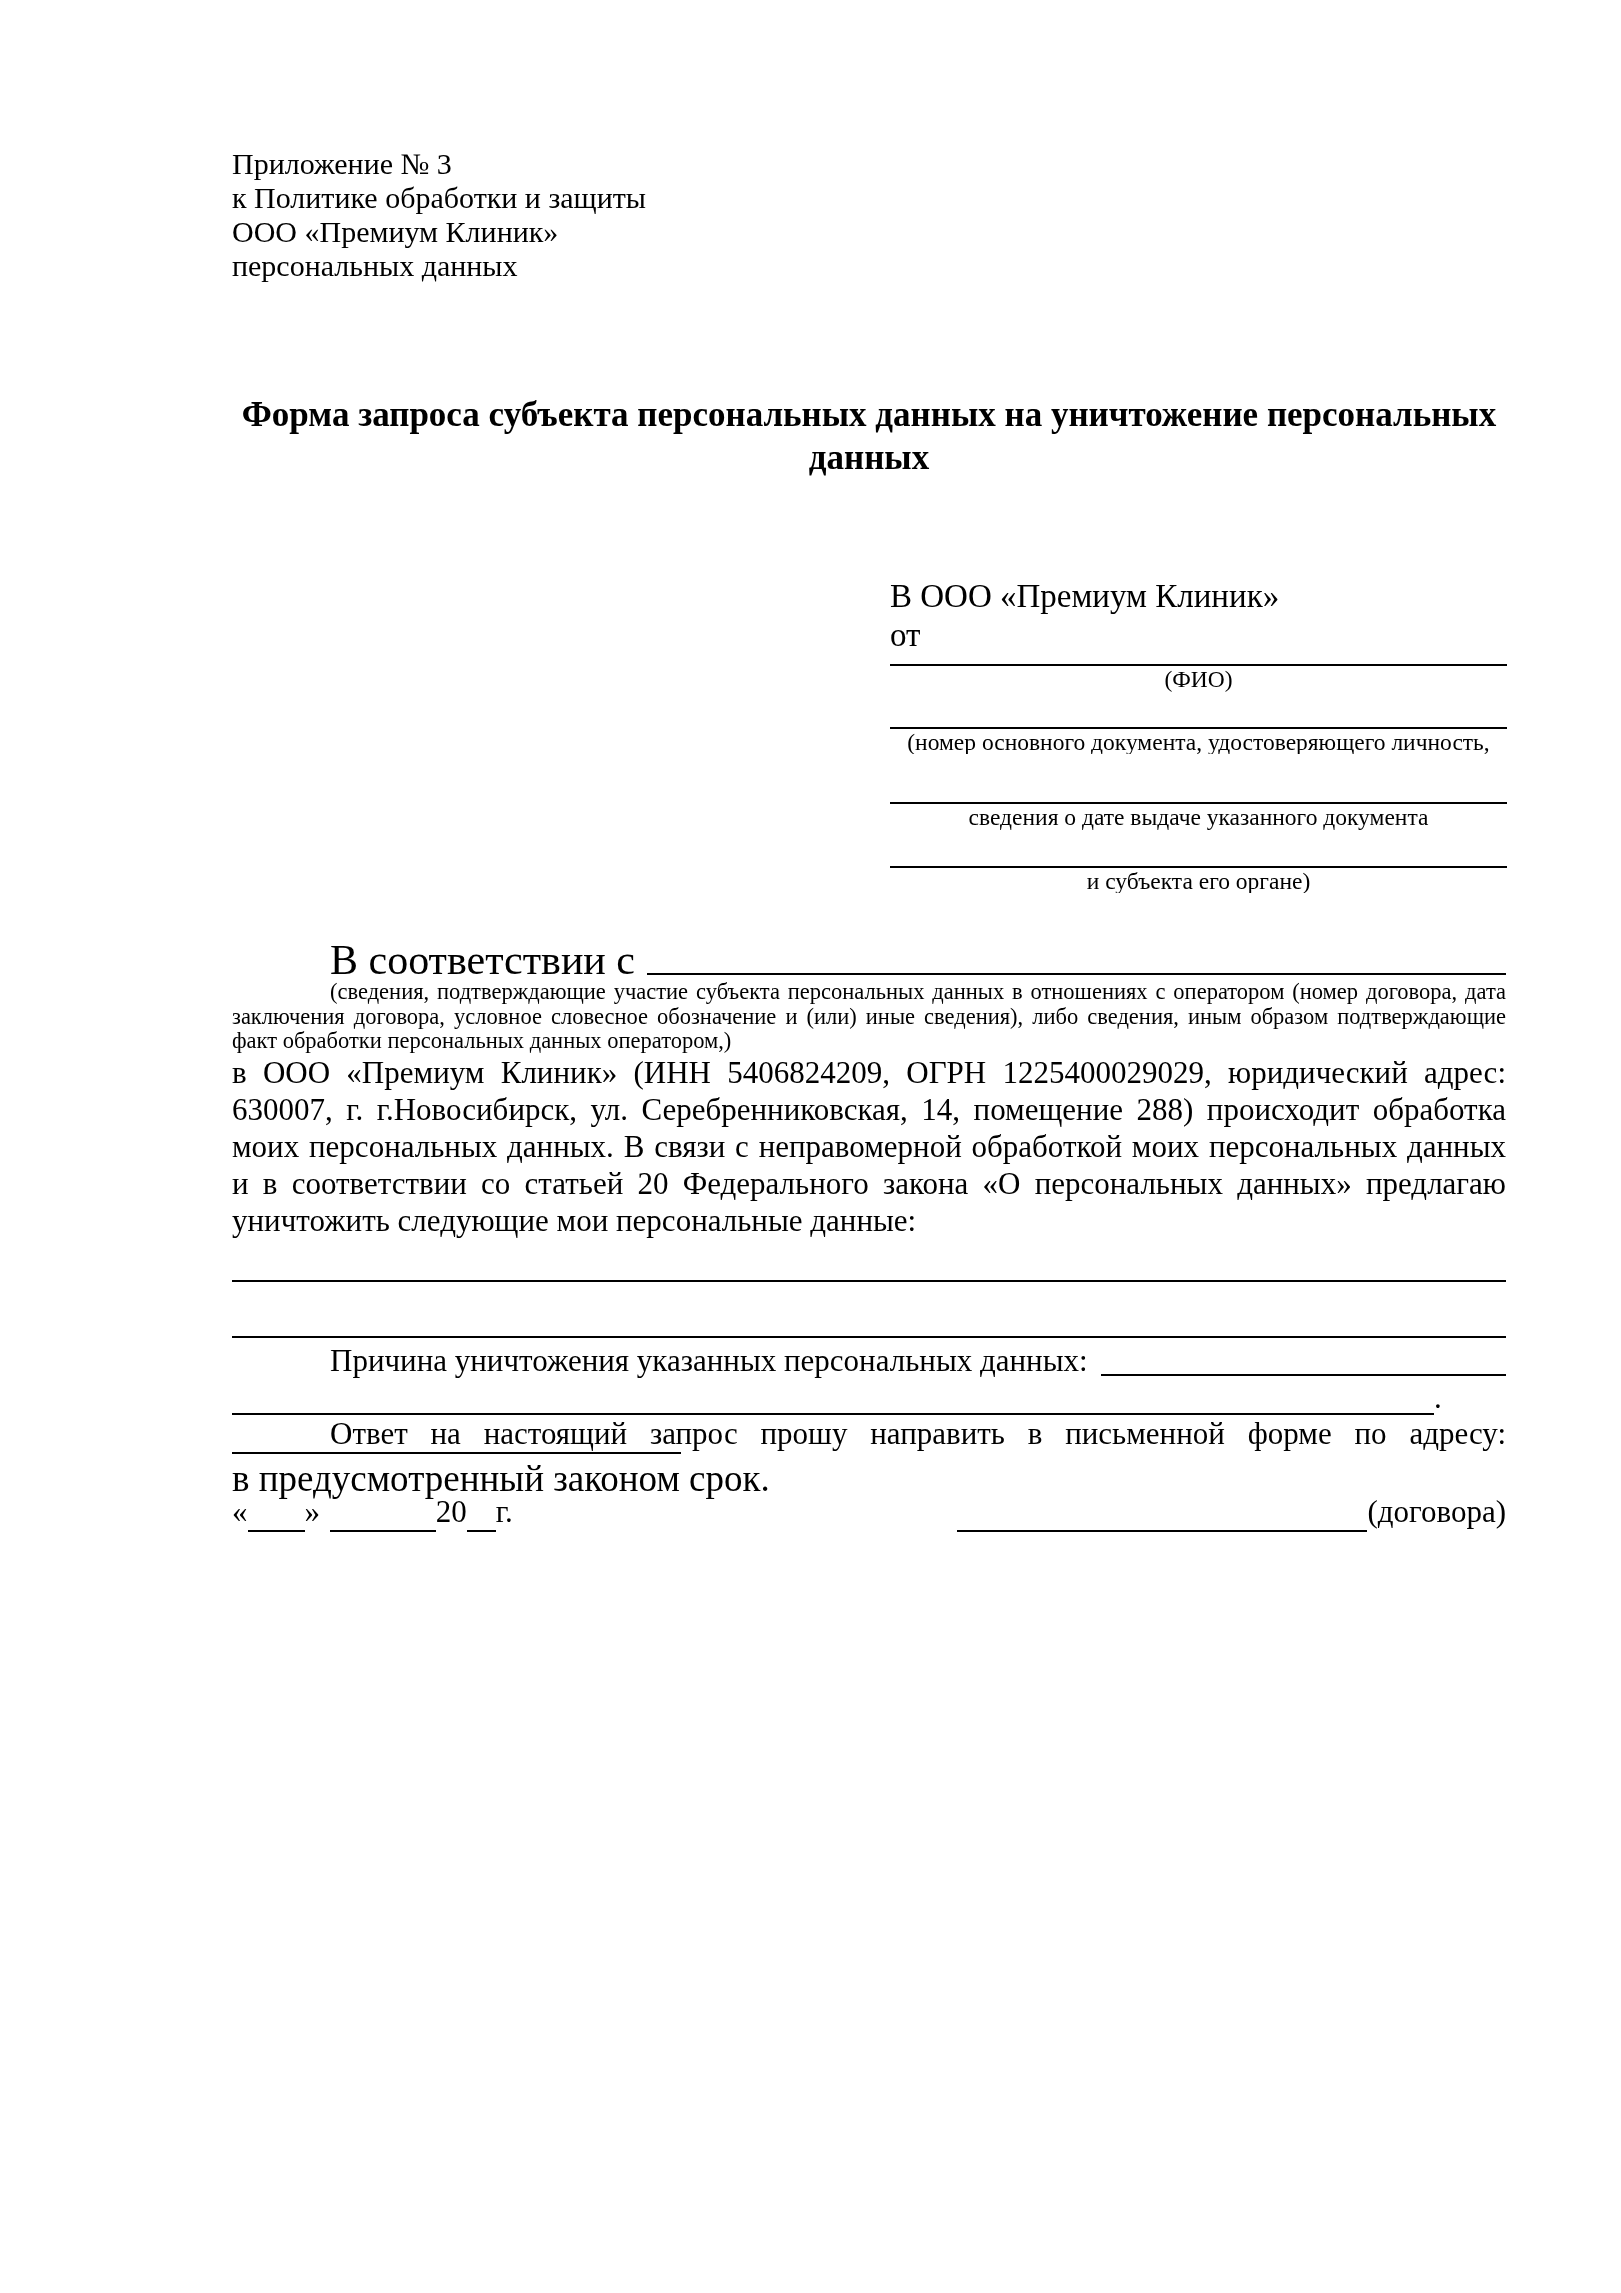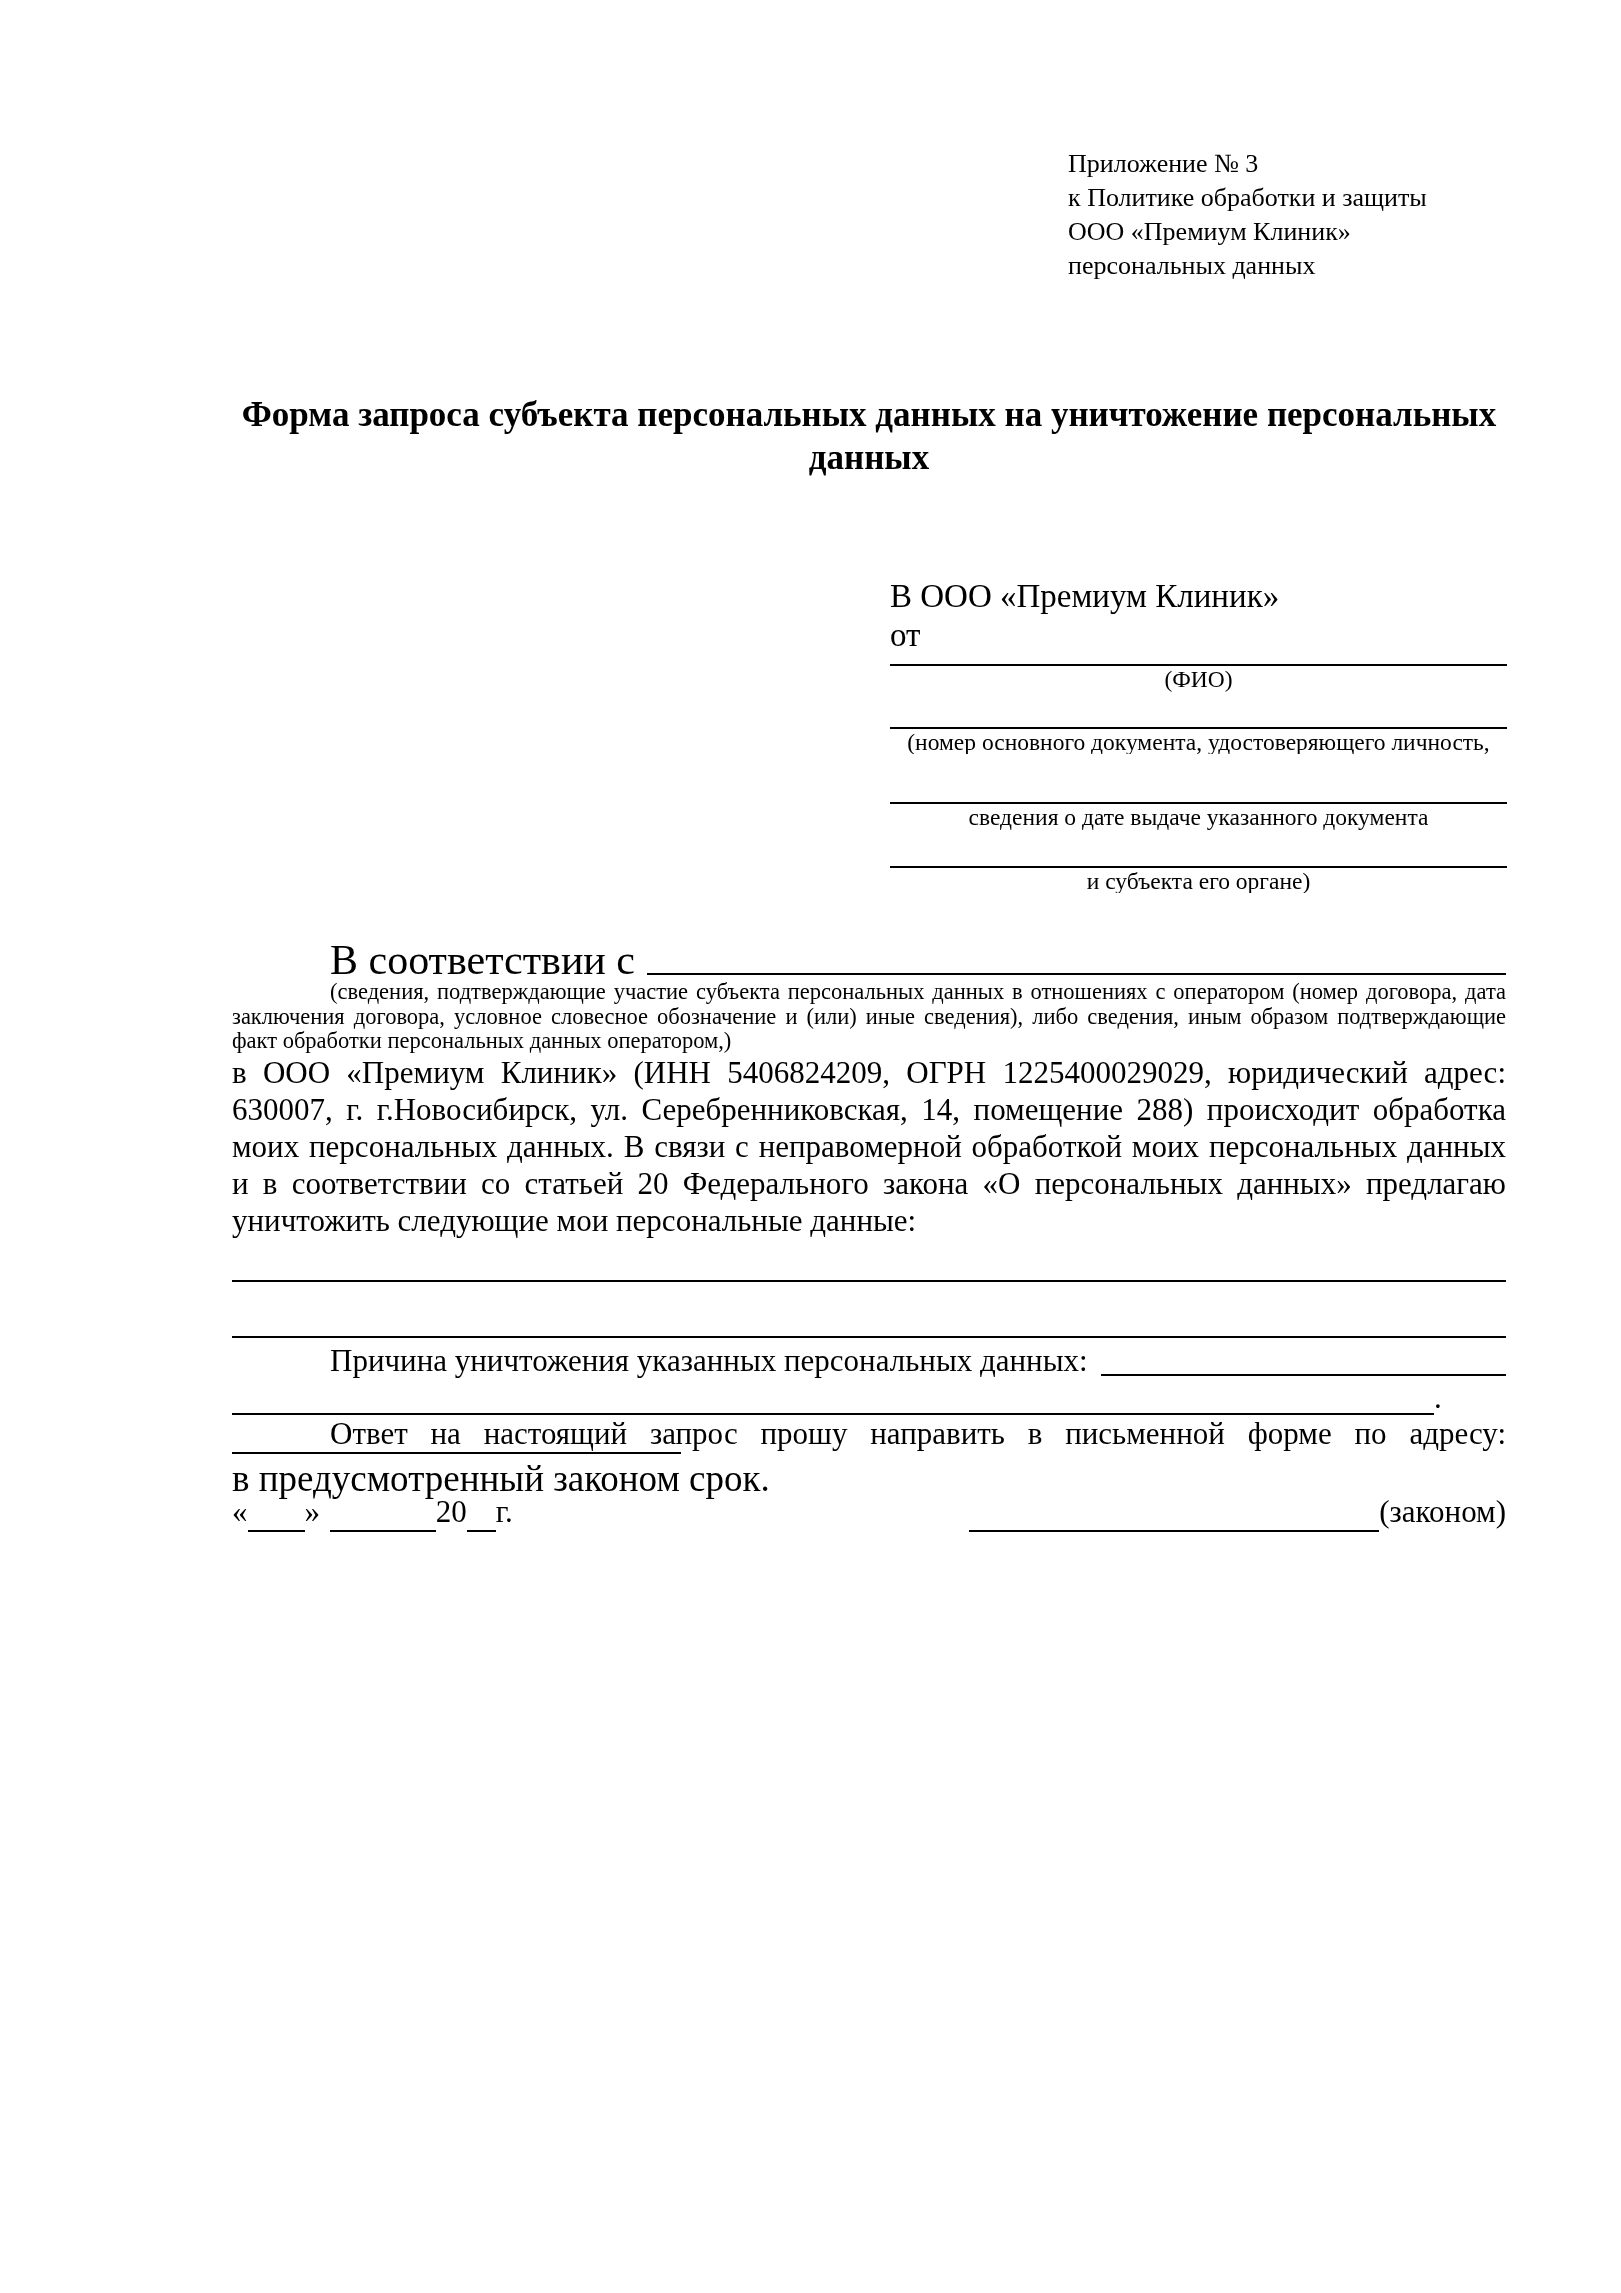"Приложение № 3" .hdr { font-size: 26px -> 30px; margin-left: 836px -> none }
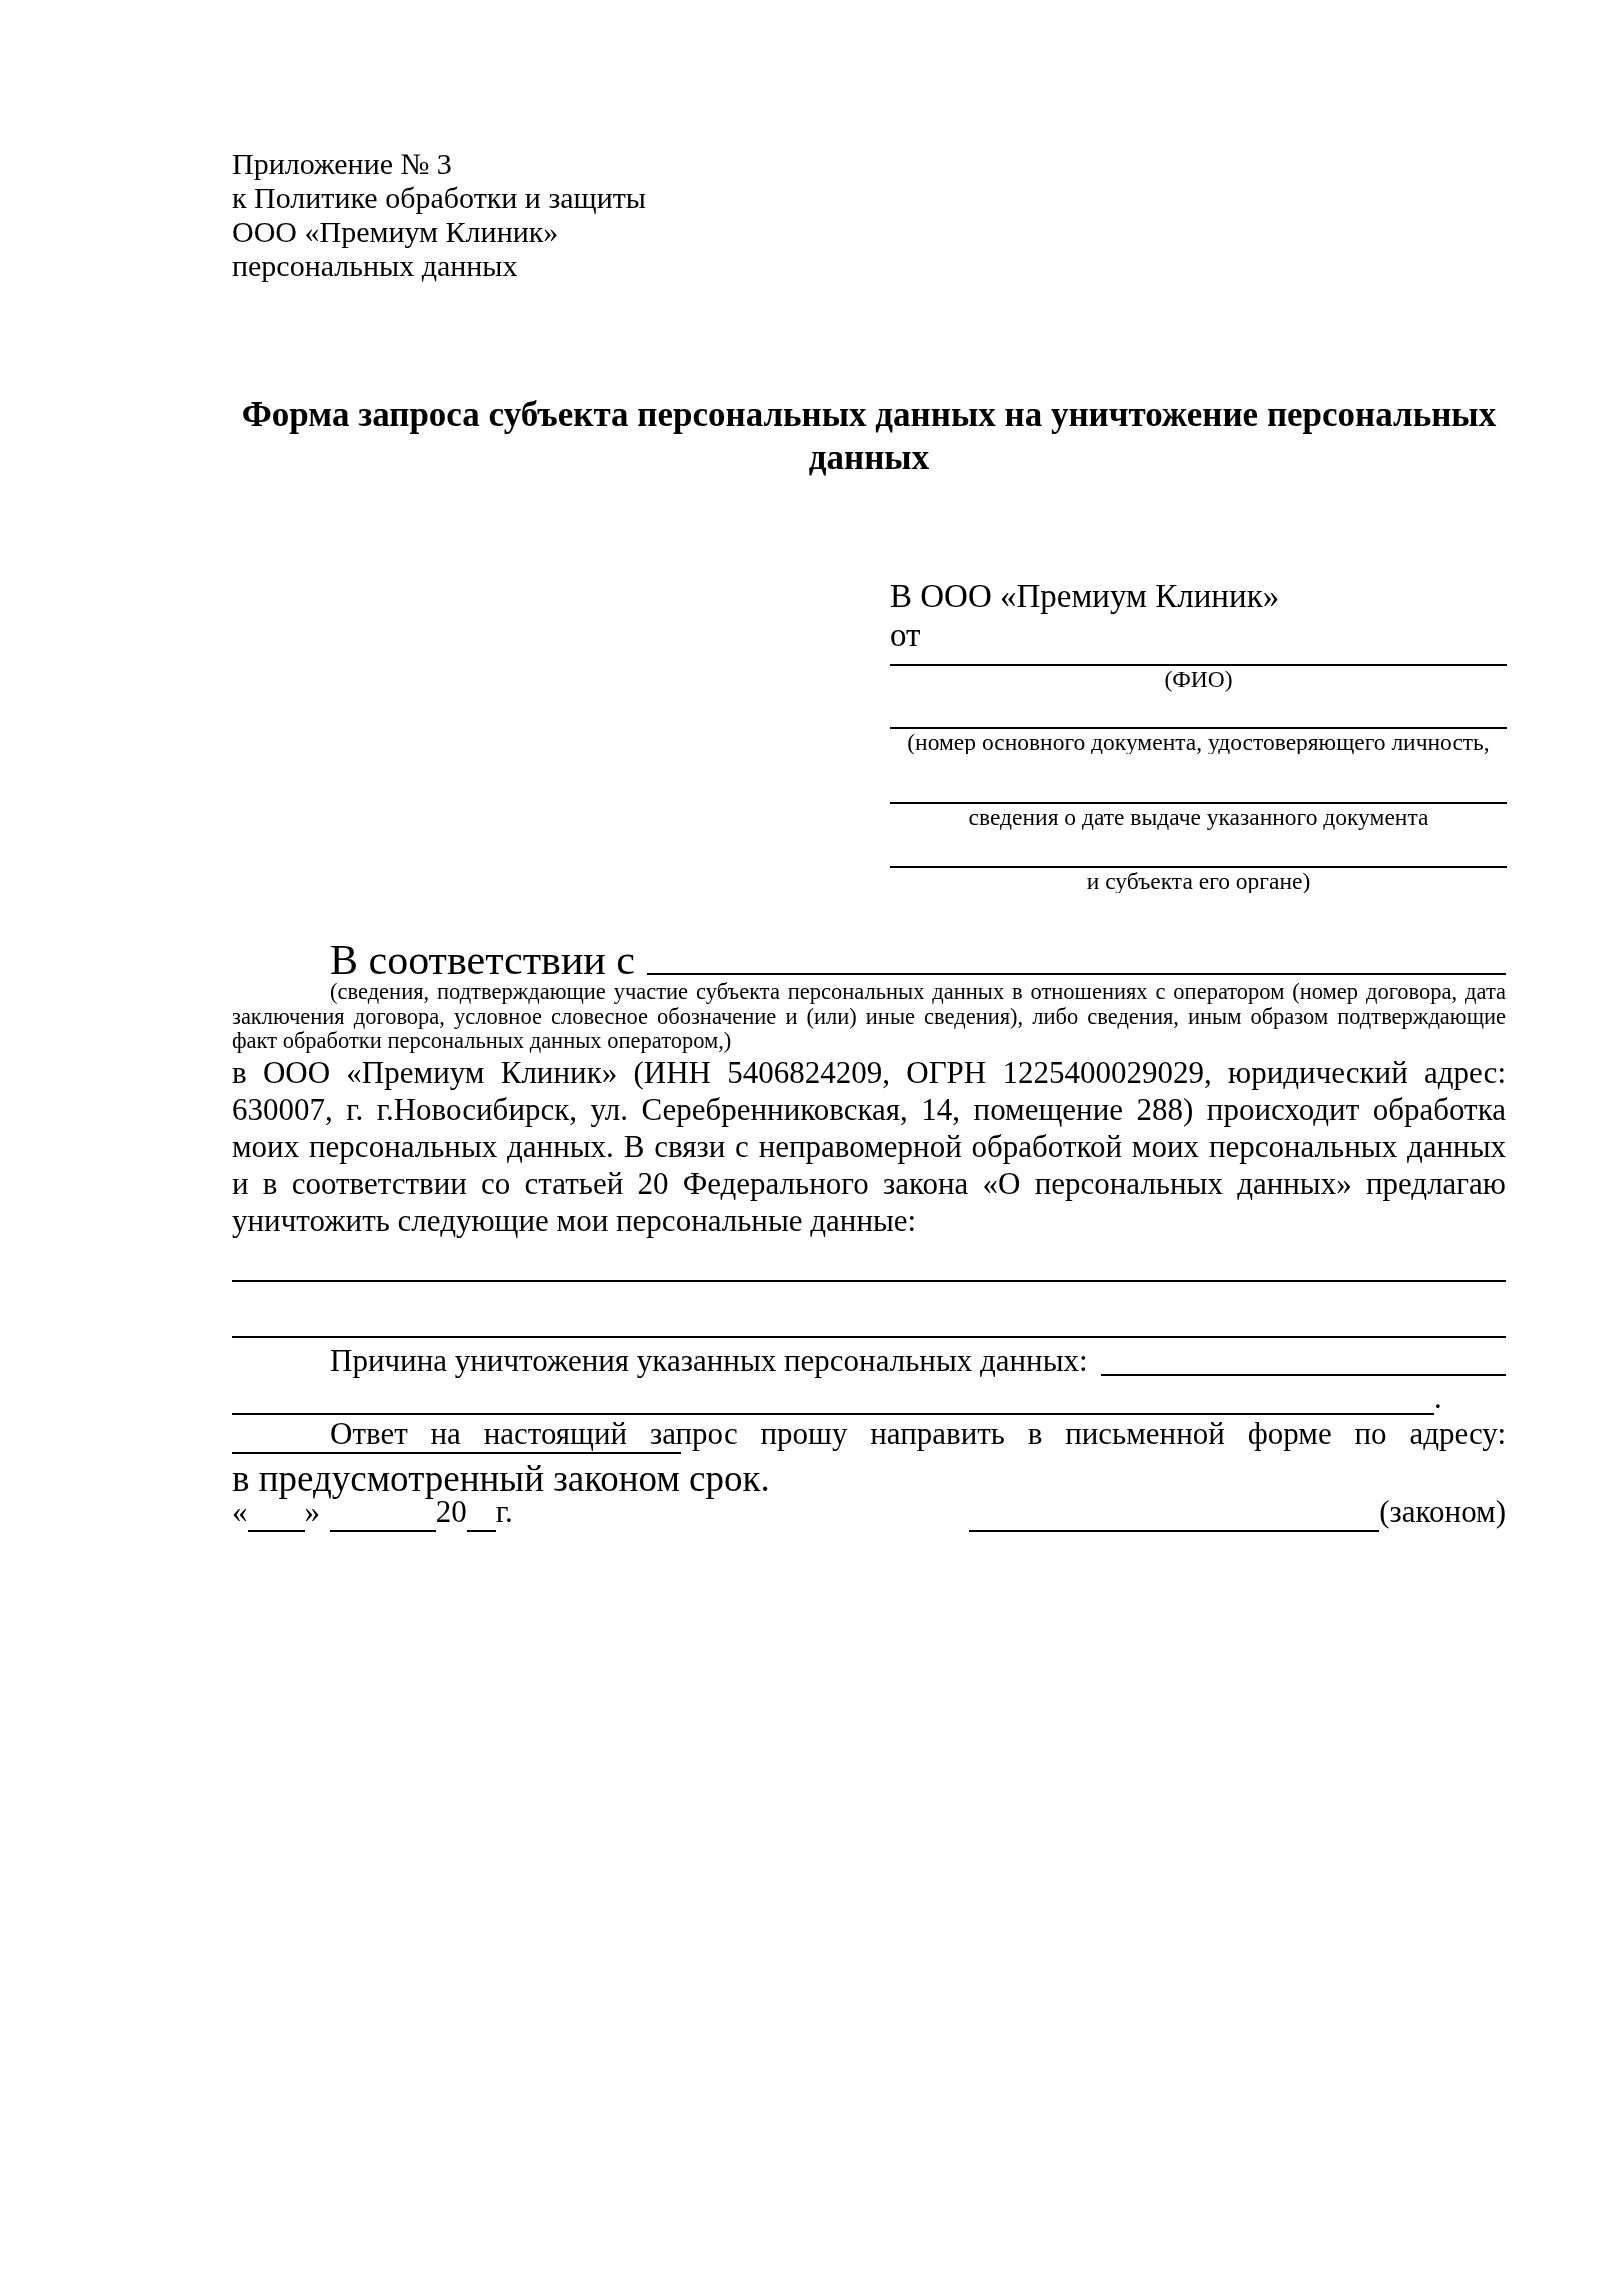"(законом)" span { text: законом -> договора }
